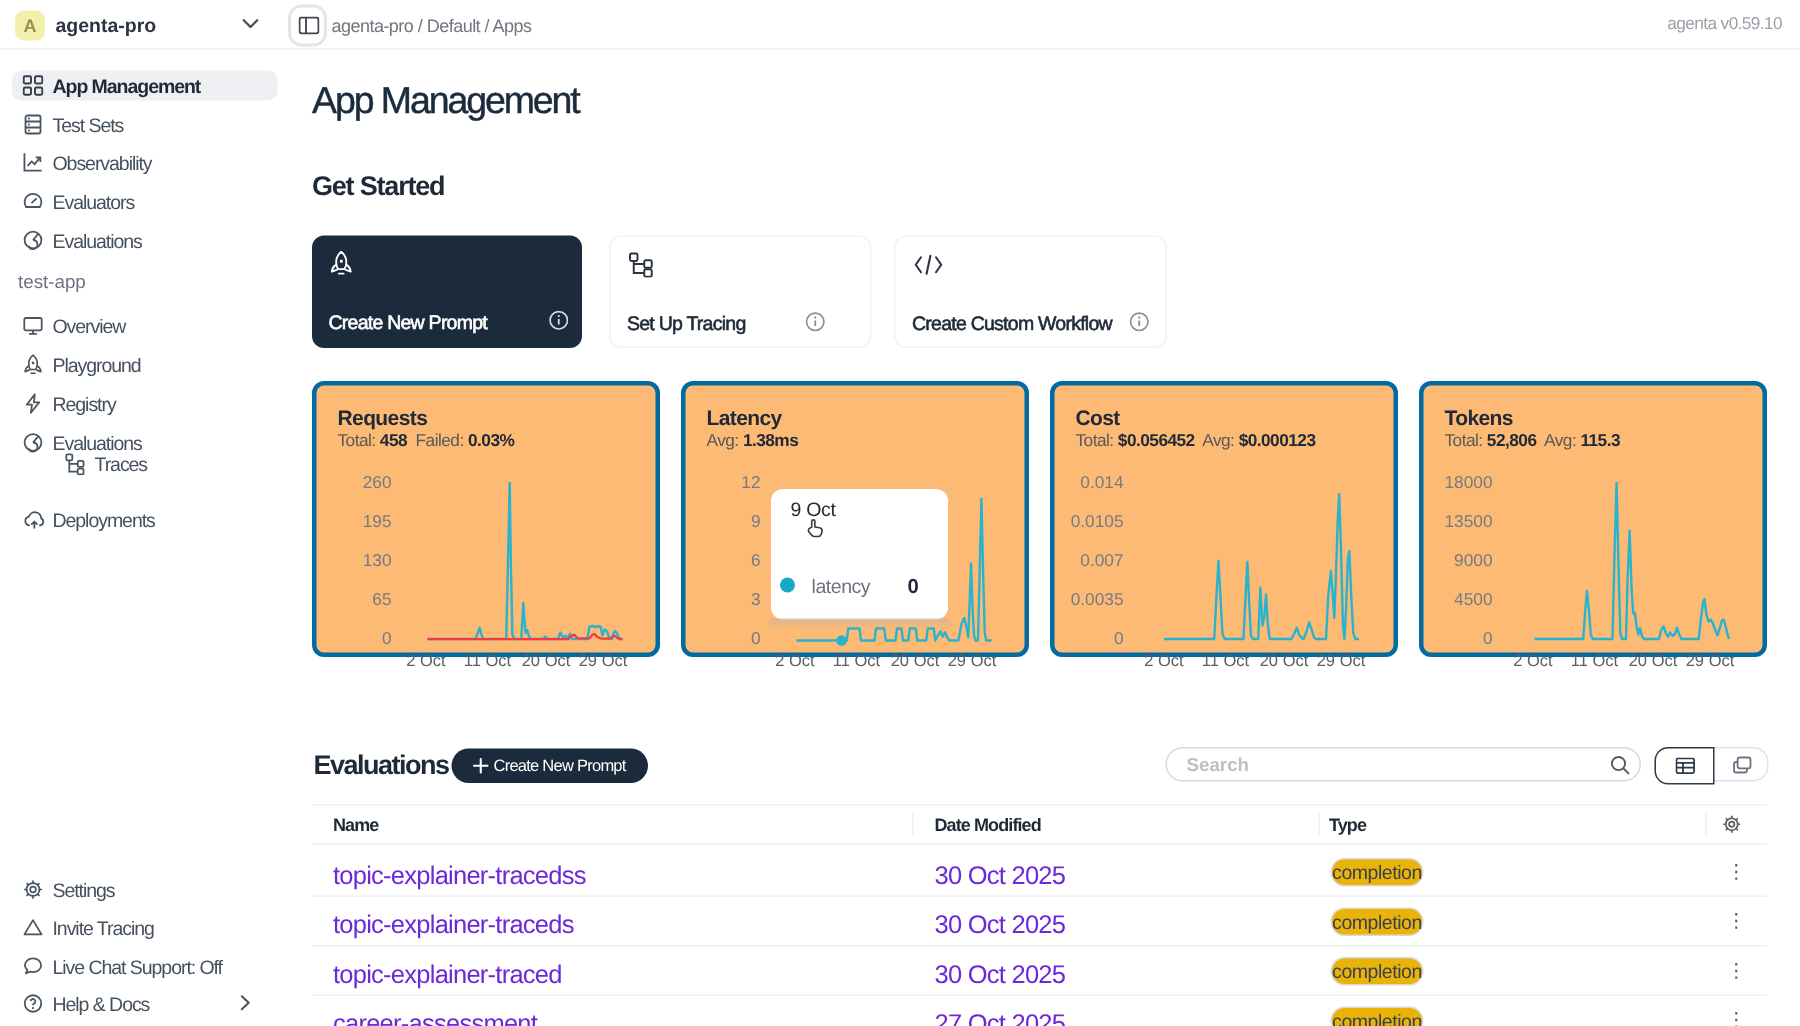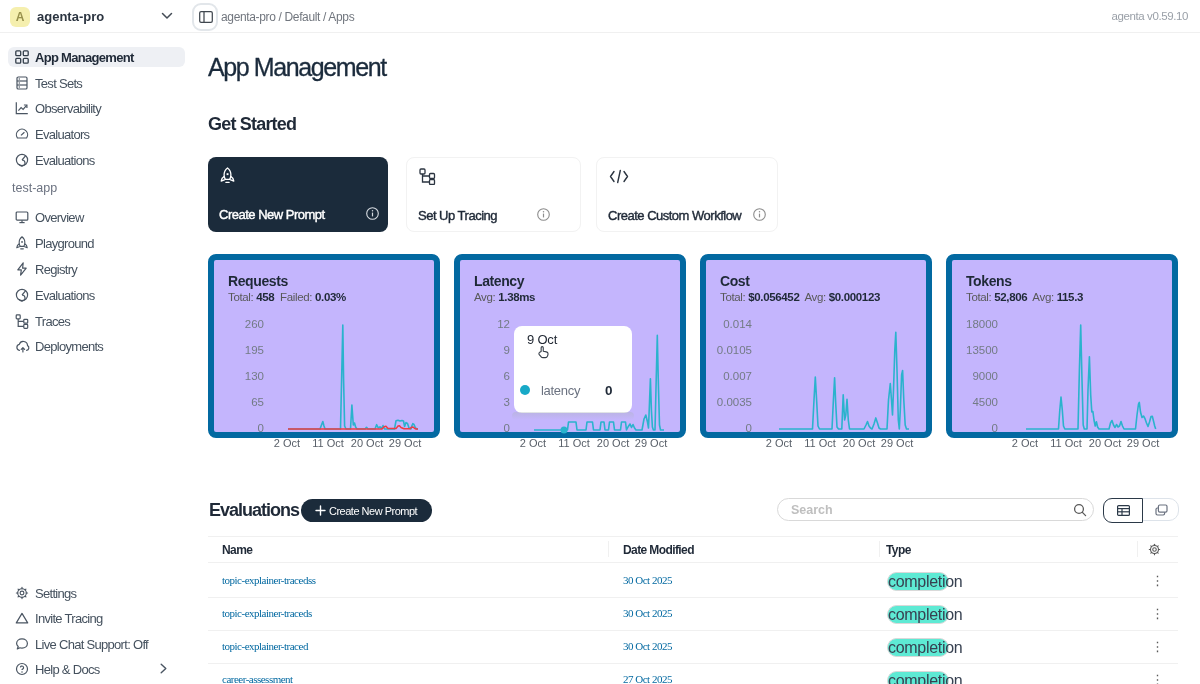"Requests" .ccard { background: #c4b5fd -> #fdba74; border: 6px solid #0369a1 -> 3px solid #0369a1 }
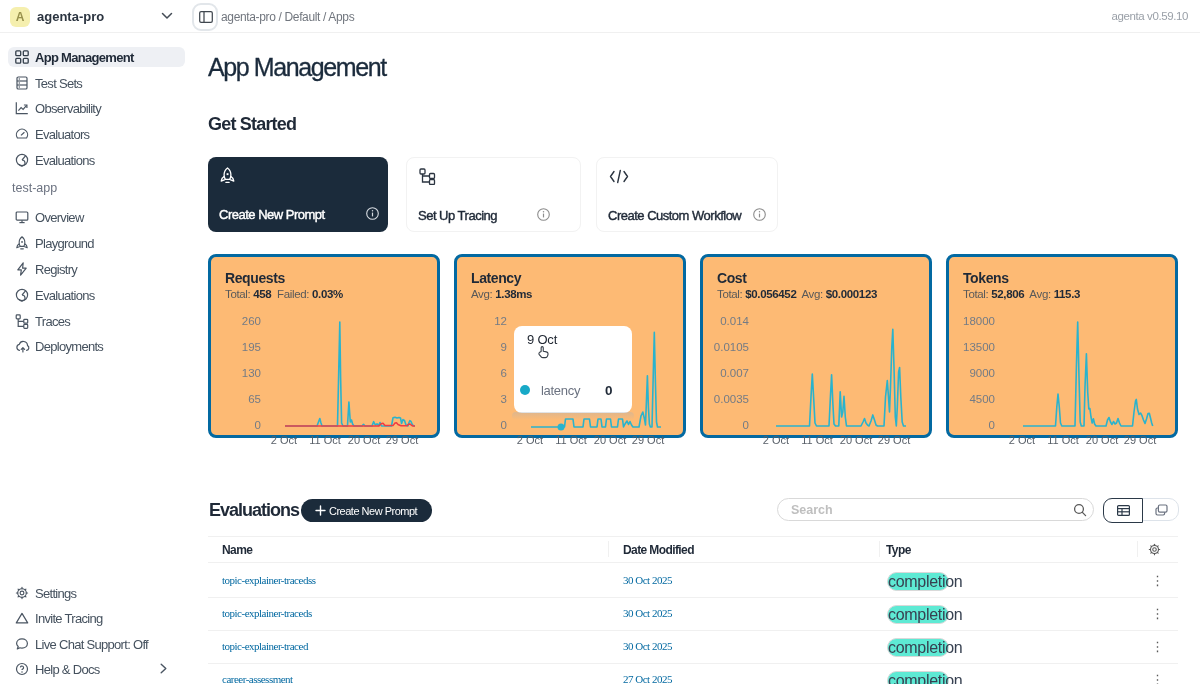"Traces" div.sideitem { margin-left: none -> 28px; top: 311px -> 299px }
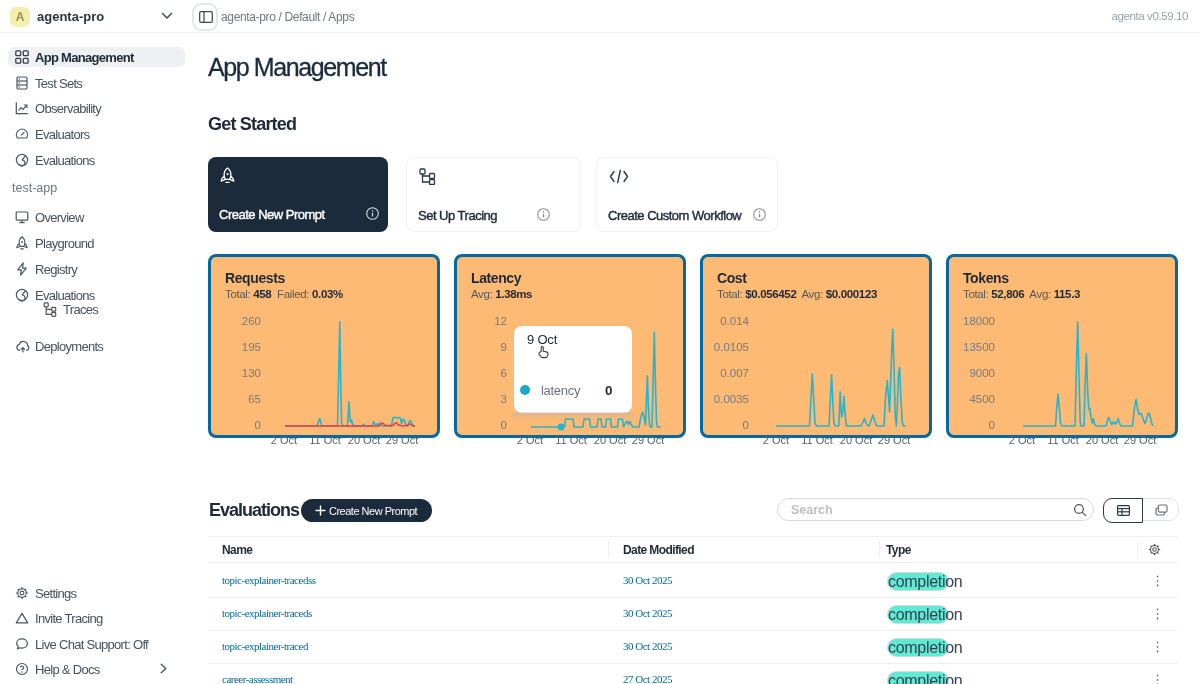"topic-explainer-tracedss" .td { color: #0369a1 -> #6d28d9; font-family: Liberation Serif, serif -> none; font-size: 11px -> 17px }
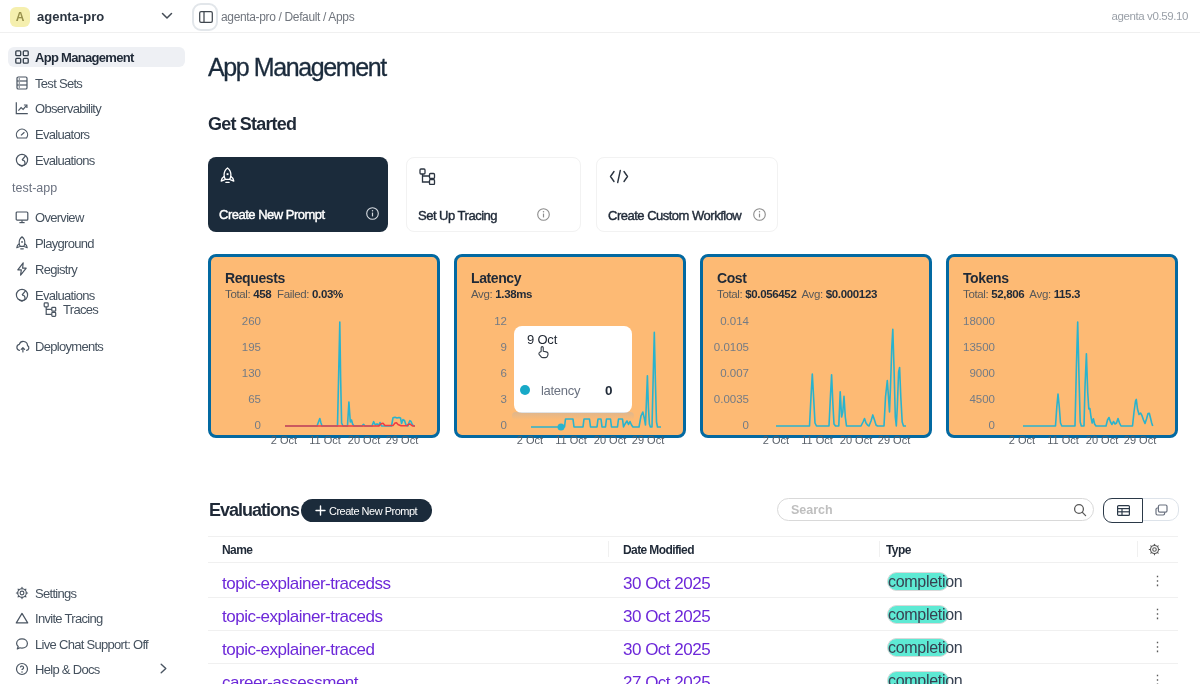"completion" .tag { background: #5eead4 -> #eab308; font-size: 16px -> 13px }
